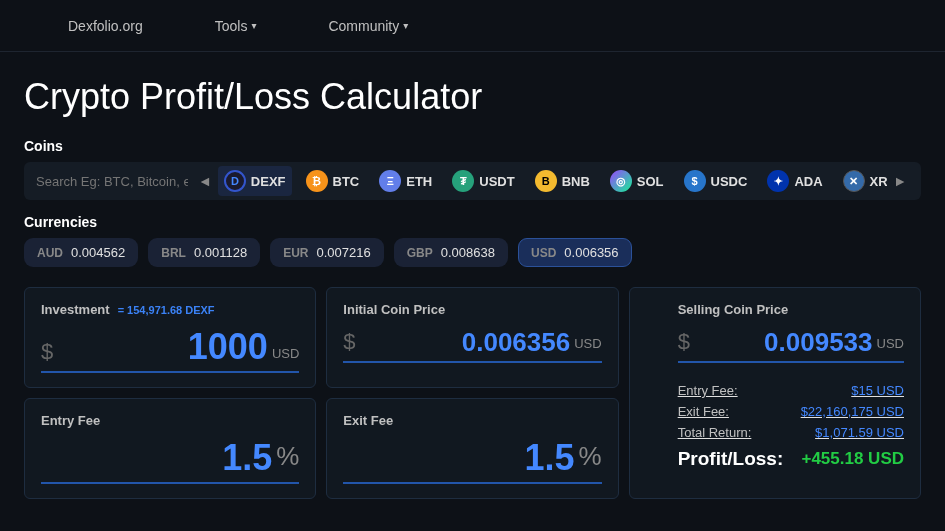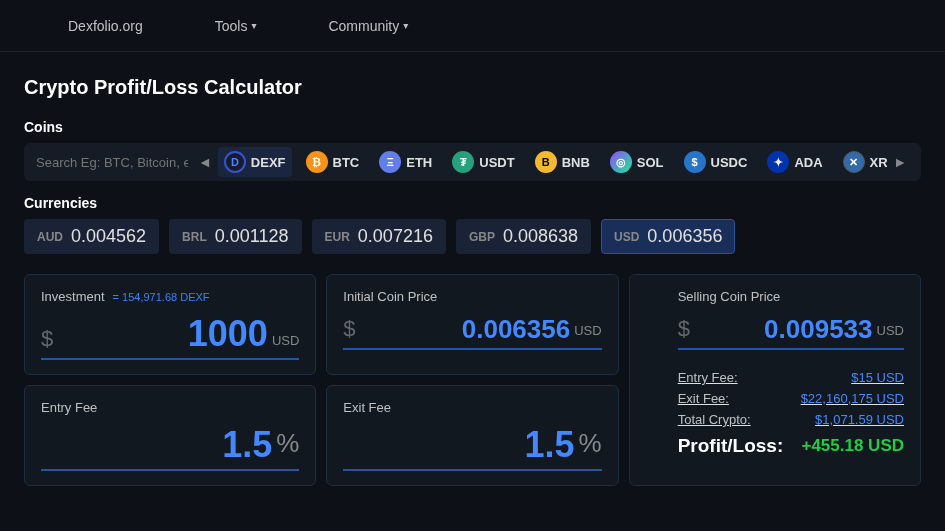"Crypto Profit/Loss Calculator" .page-title { font-size: 20px -> 36px; font-weight: 700 -> 400 }
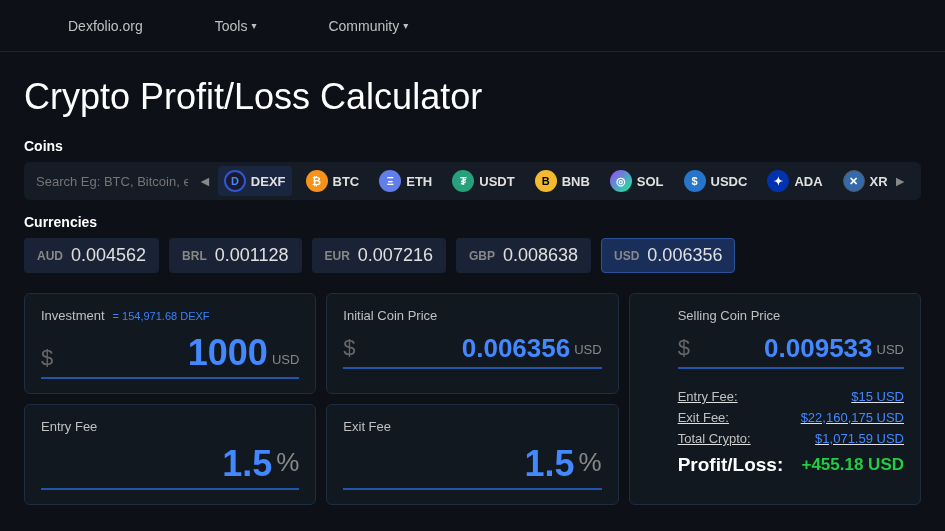"AUD" .currency-pill { border-radius: 4px -> 9px }
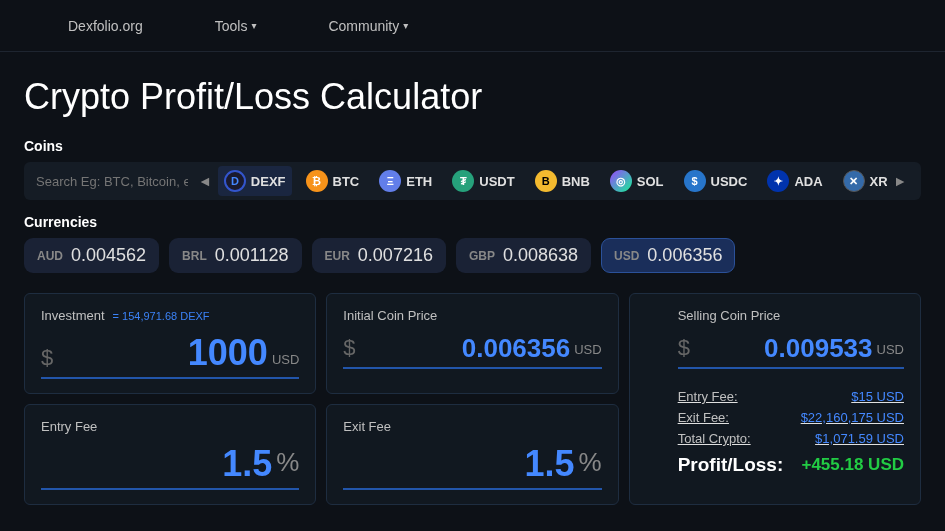"0.004562" .currency-value { font-size: 18px -> 13px }
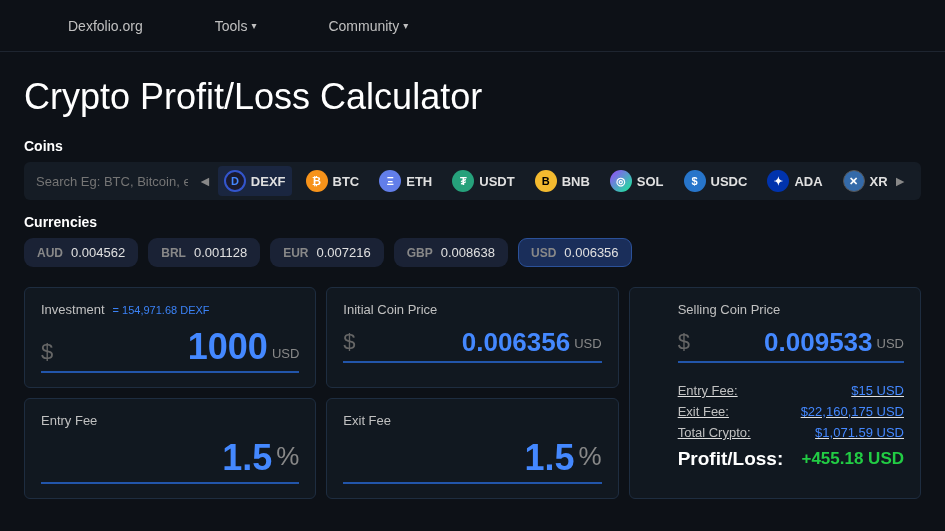"Investment" .calc-card-label { font-weight: 400 -> 700 }
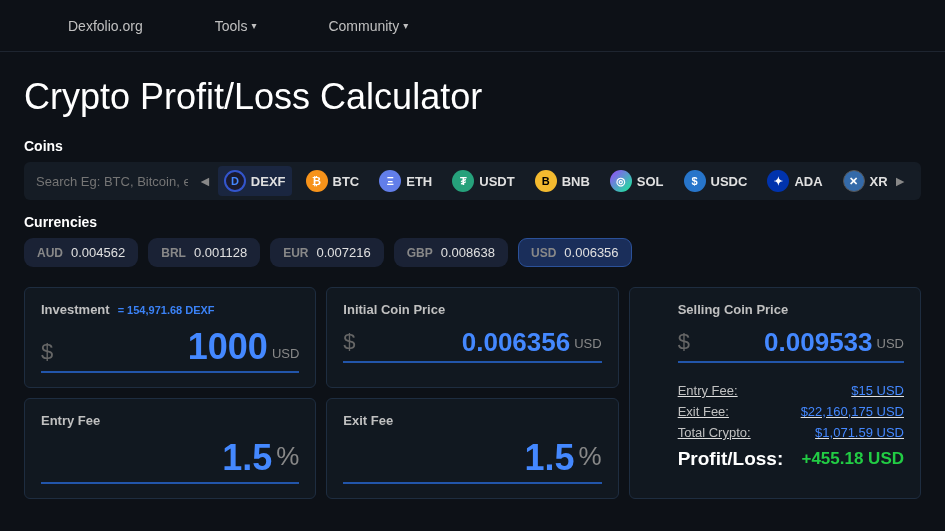"Total Crypto:" span.result-label { text: Crypto -> Return }
